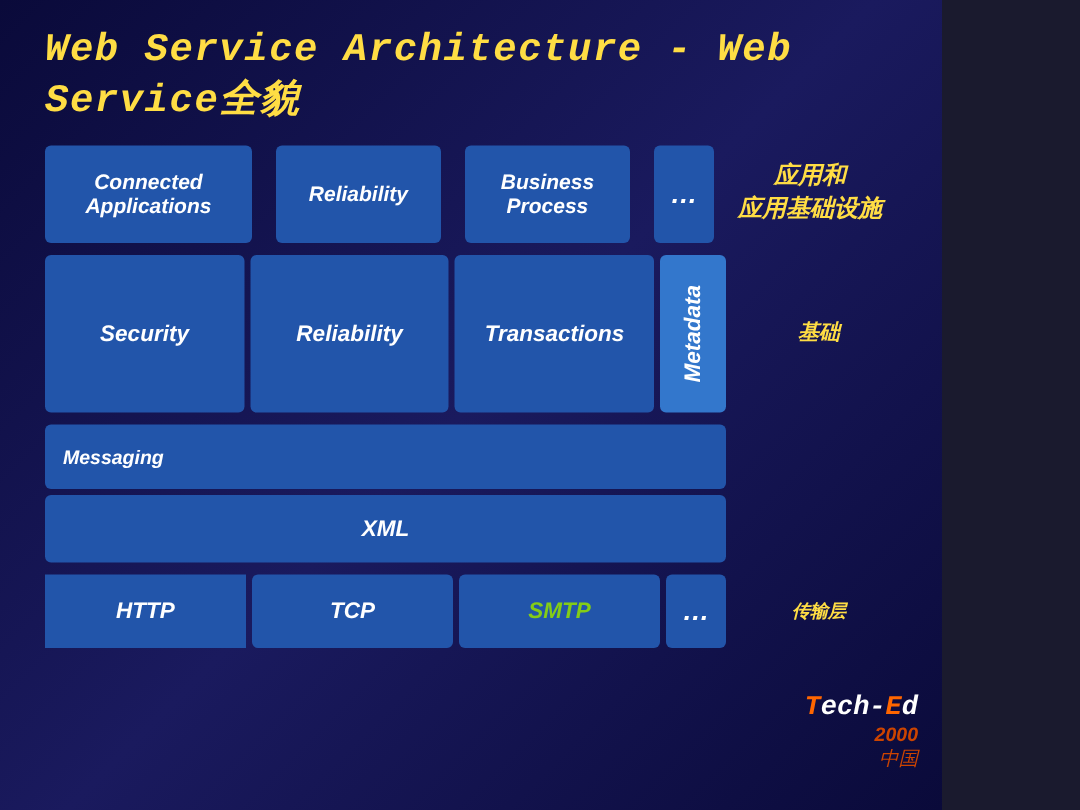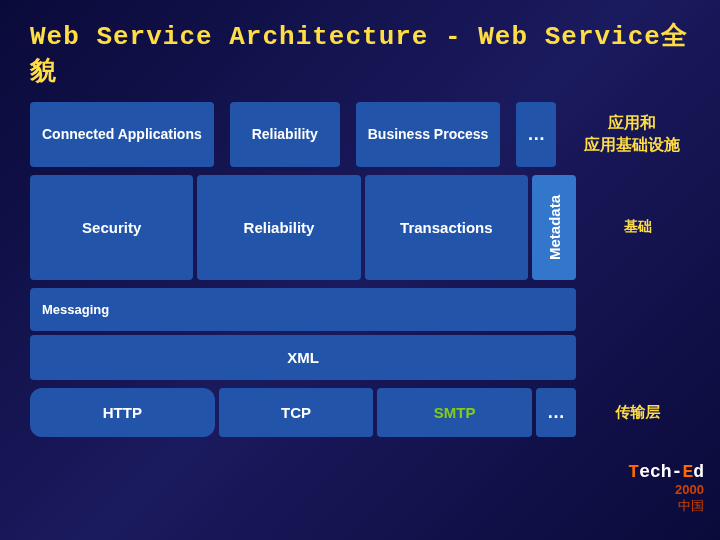"Web Service Architecture - Web" .slide { font-style: none -> italic; width: 720px -> 628px }
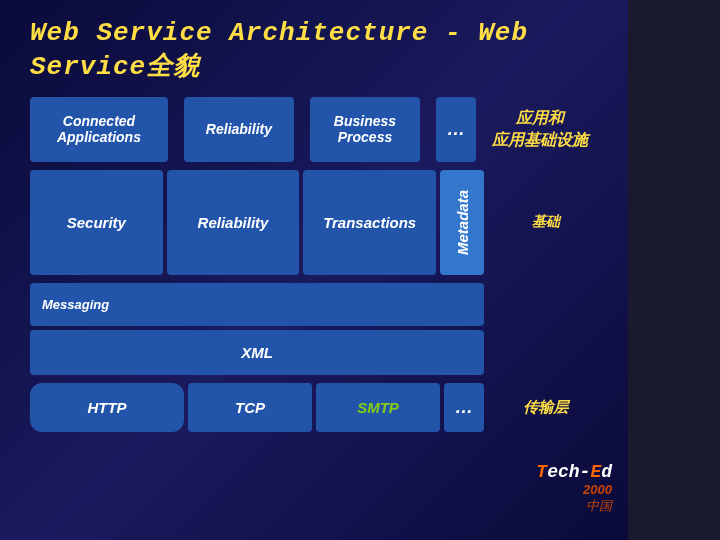"HTTP" .box-http { border-radius: 12px -> 0; padding: 14px 27px -> 14px 12px }
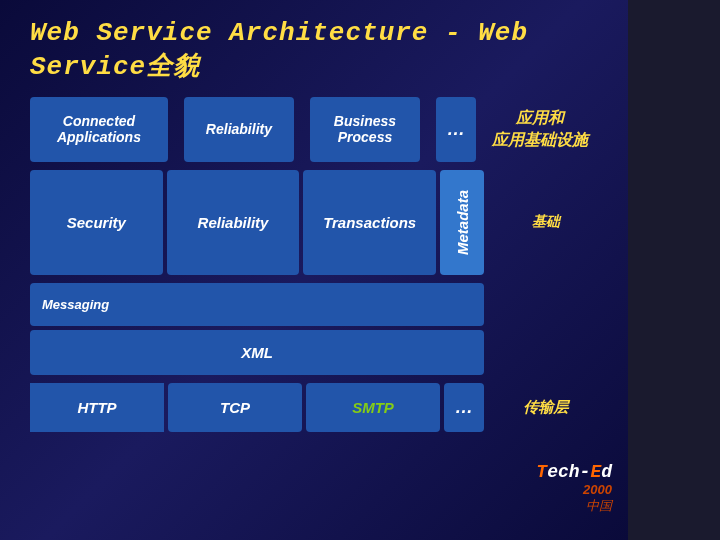"传输层" .label-transport { font-size: 15px -> 12px }
